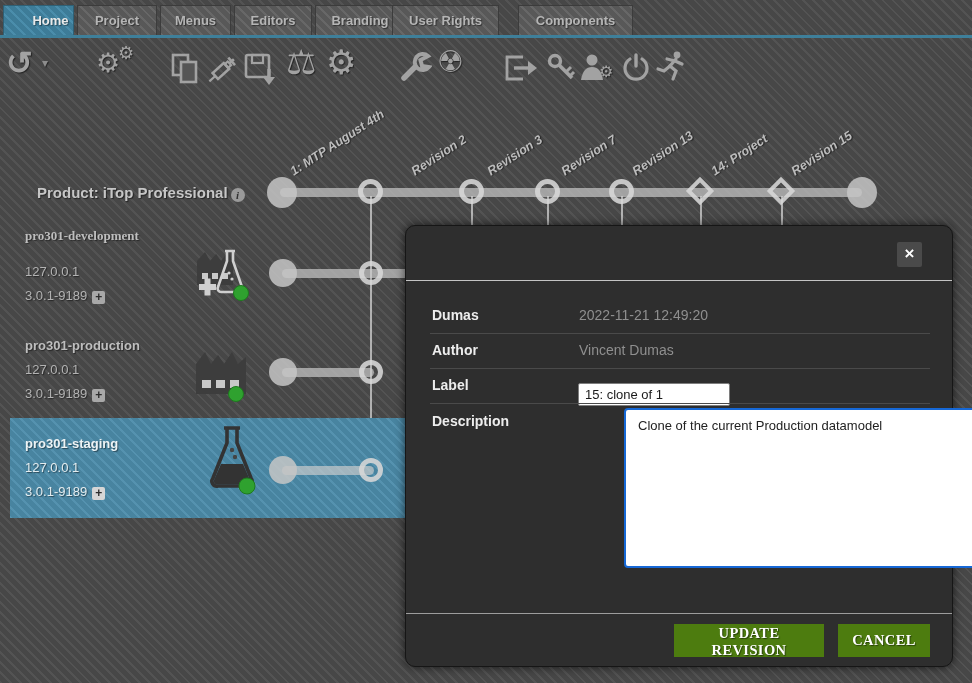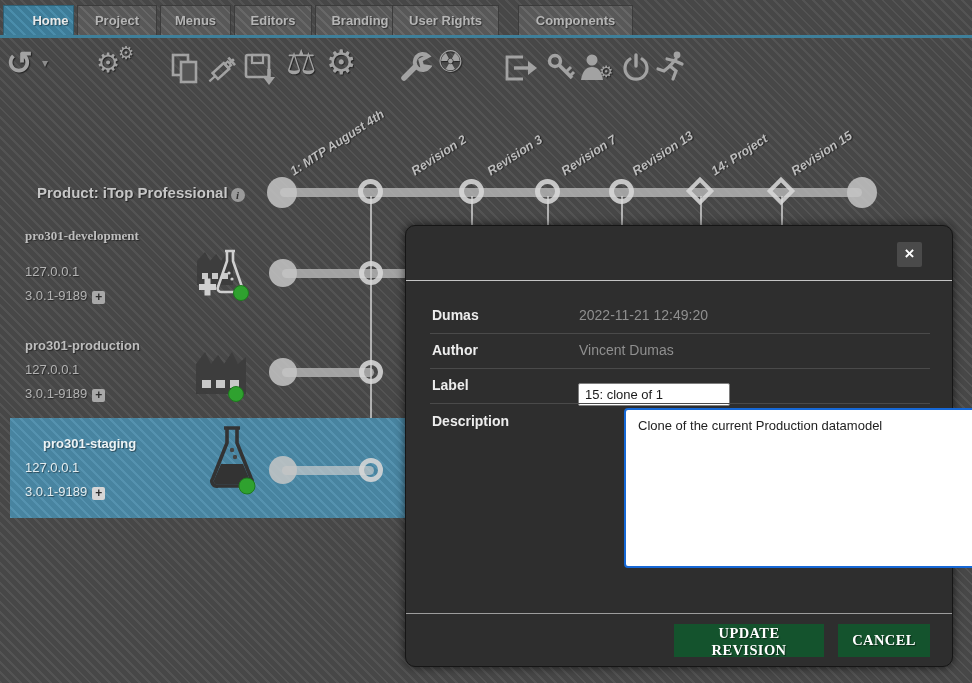"pro301-staging" div.env-text { margin-left: 18px -> none }
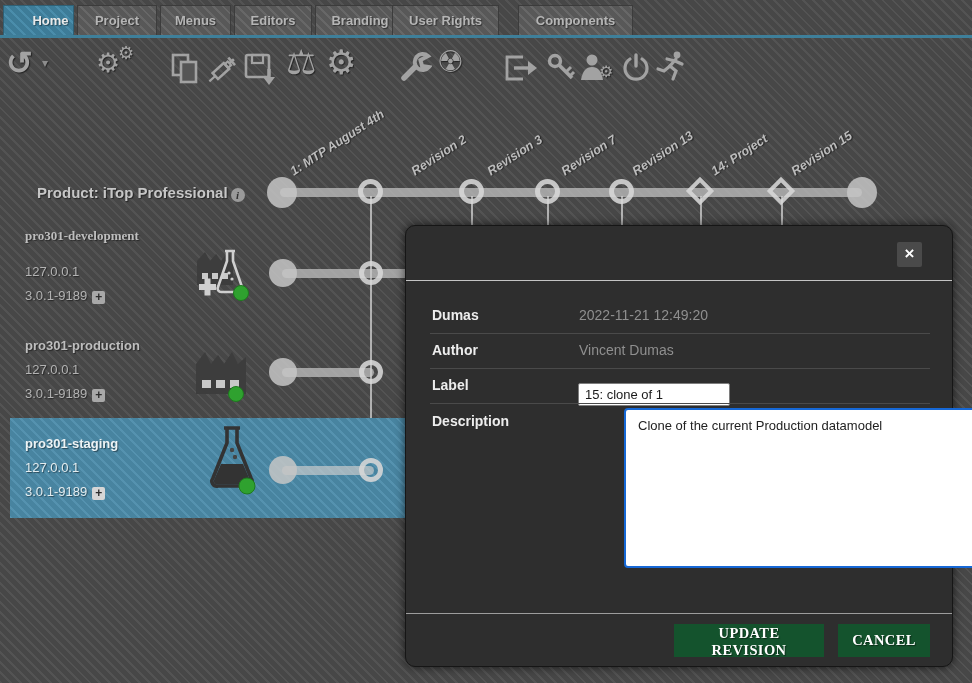"UPDATE REVISION" .btn { background: #14532d -> #4d7c0f }
